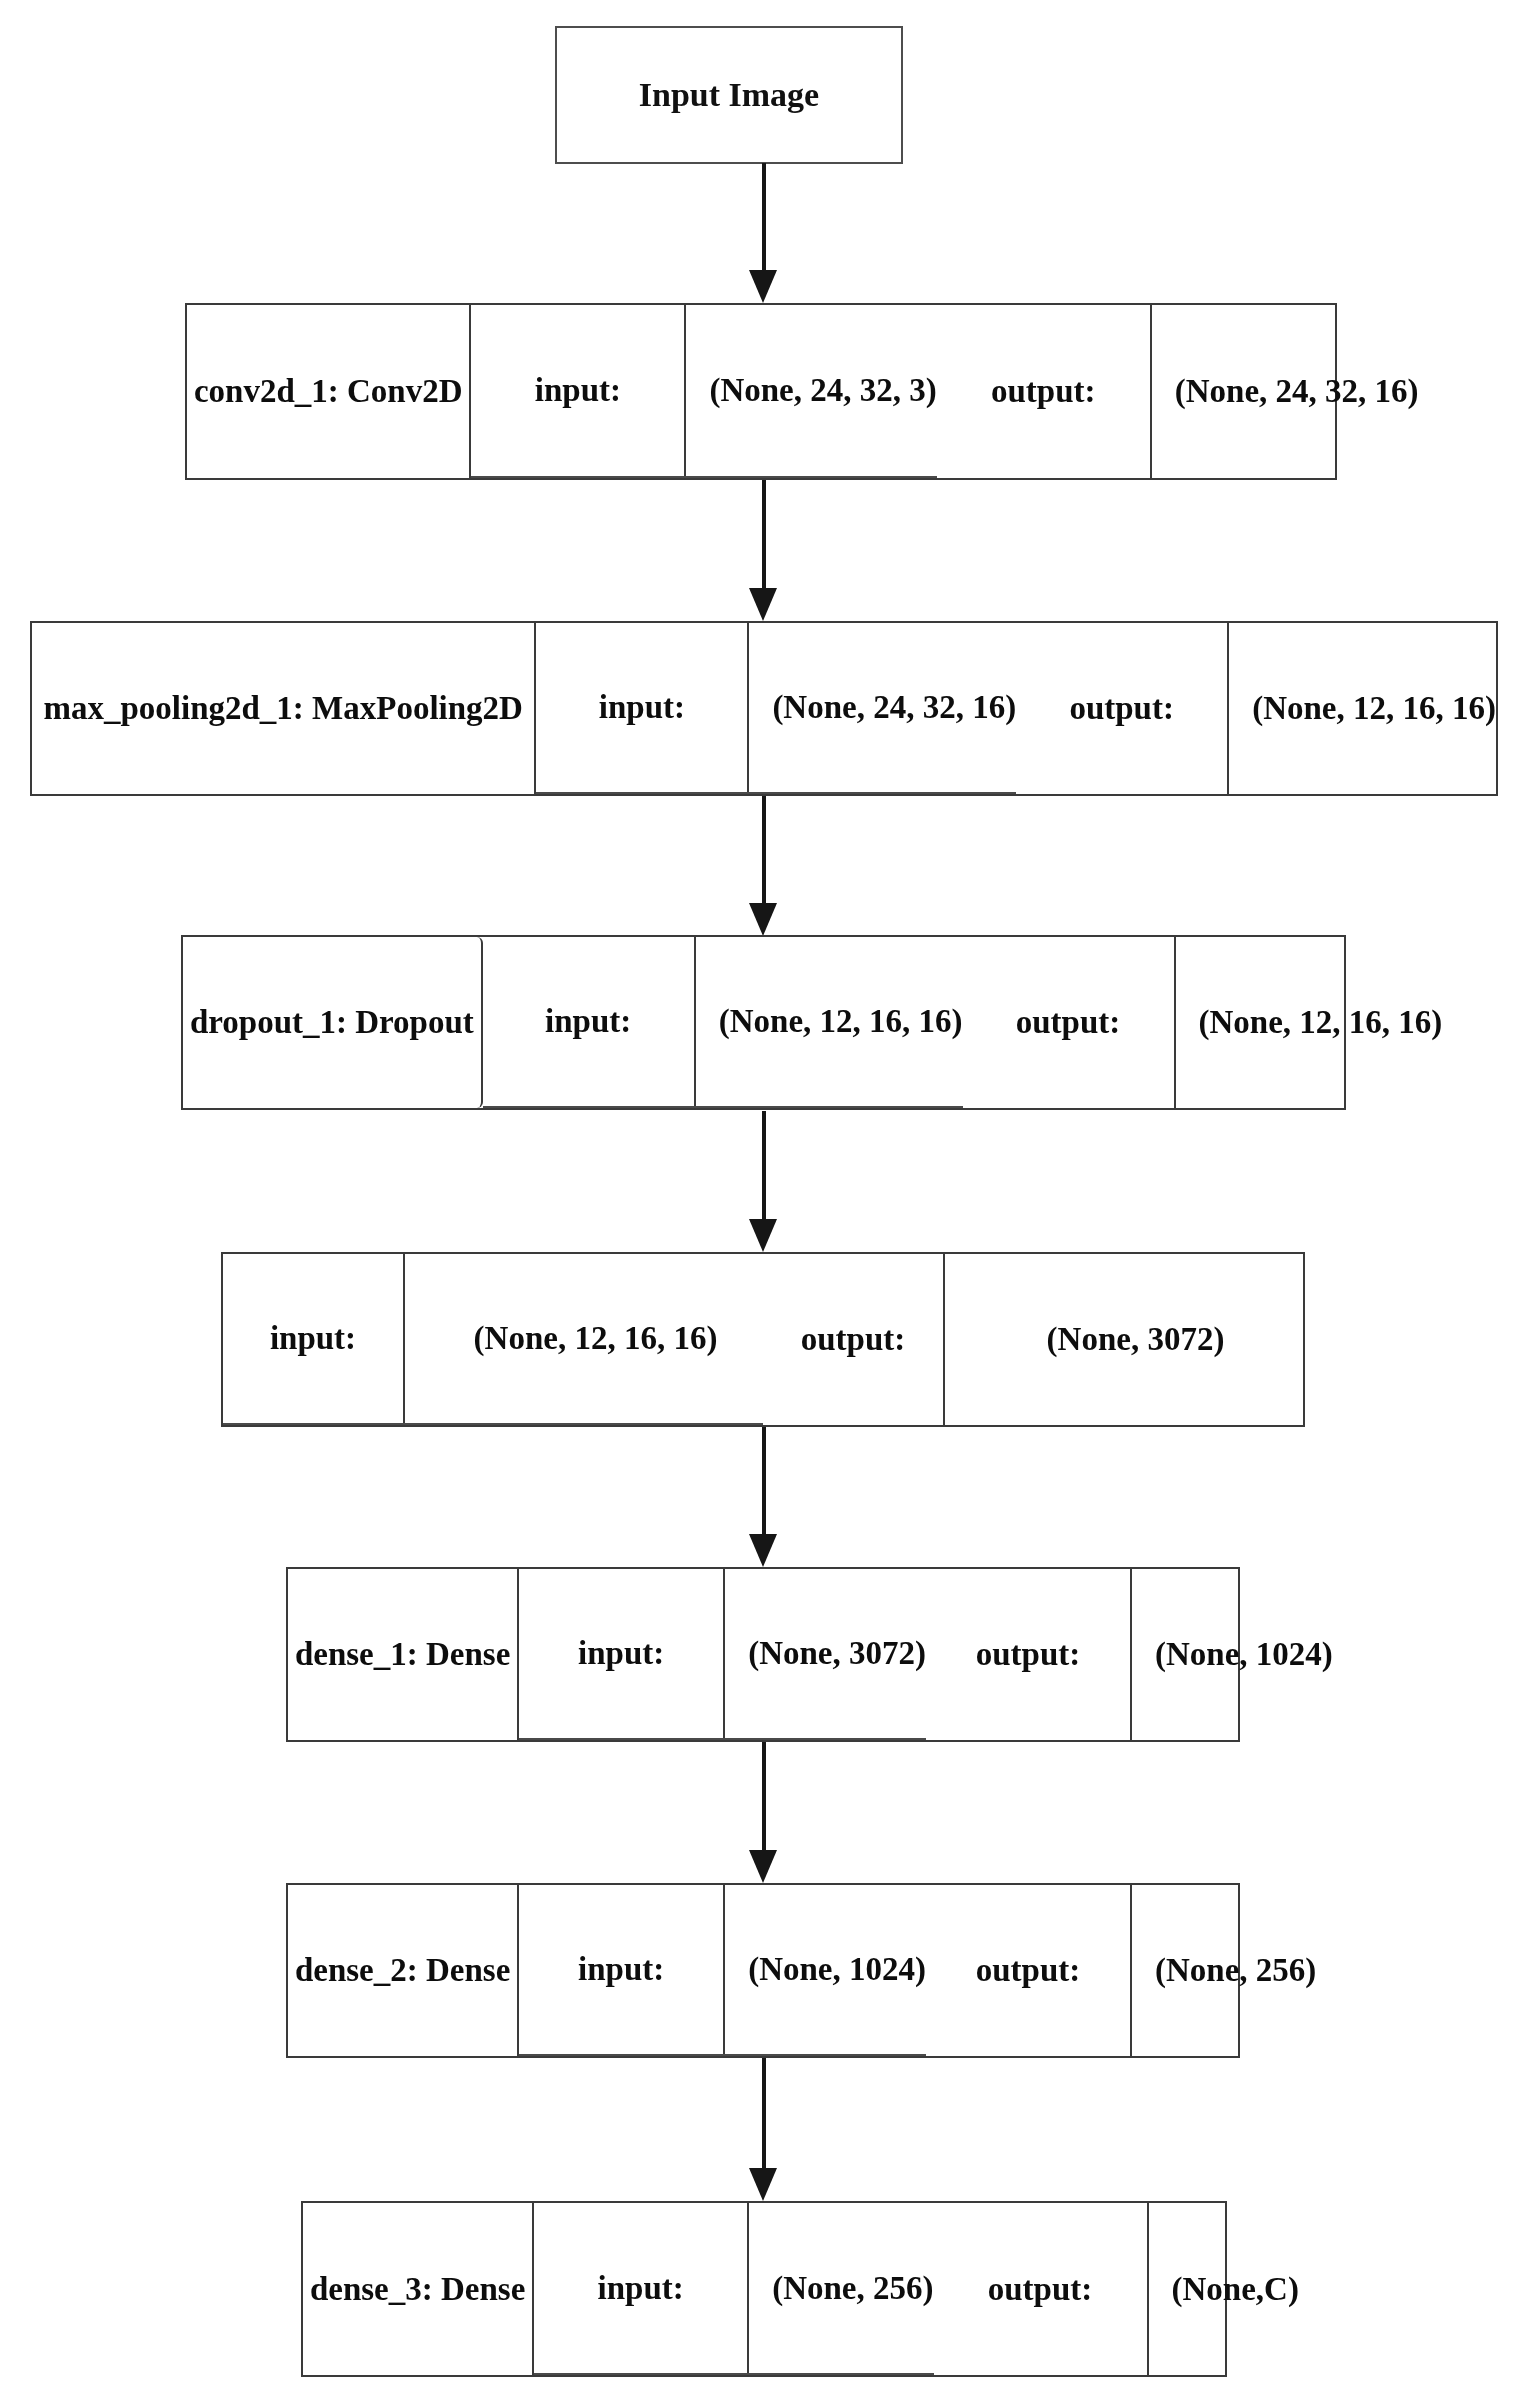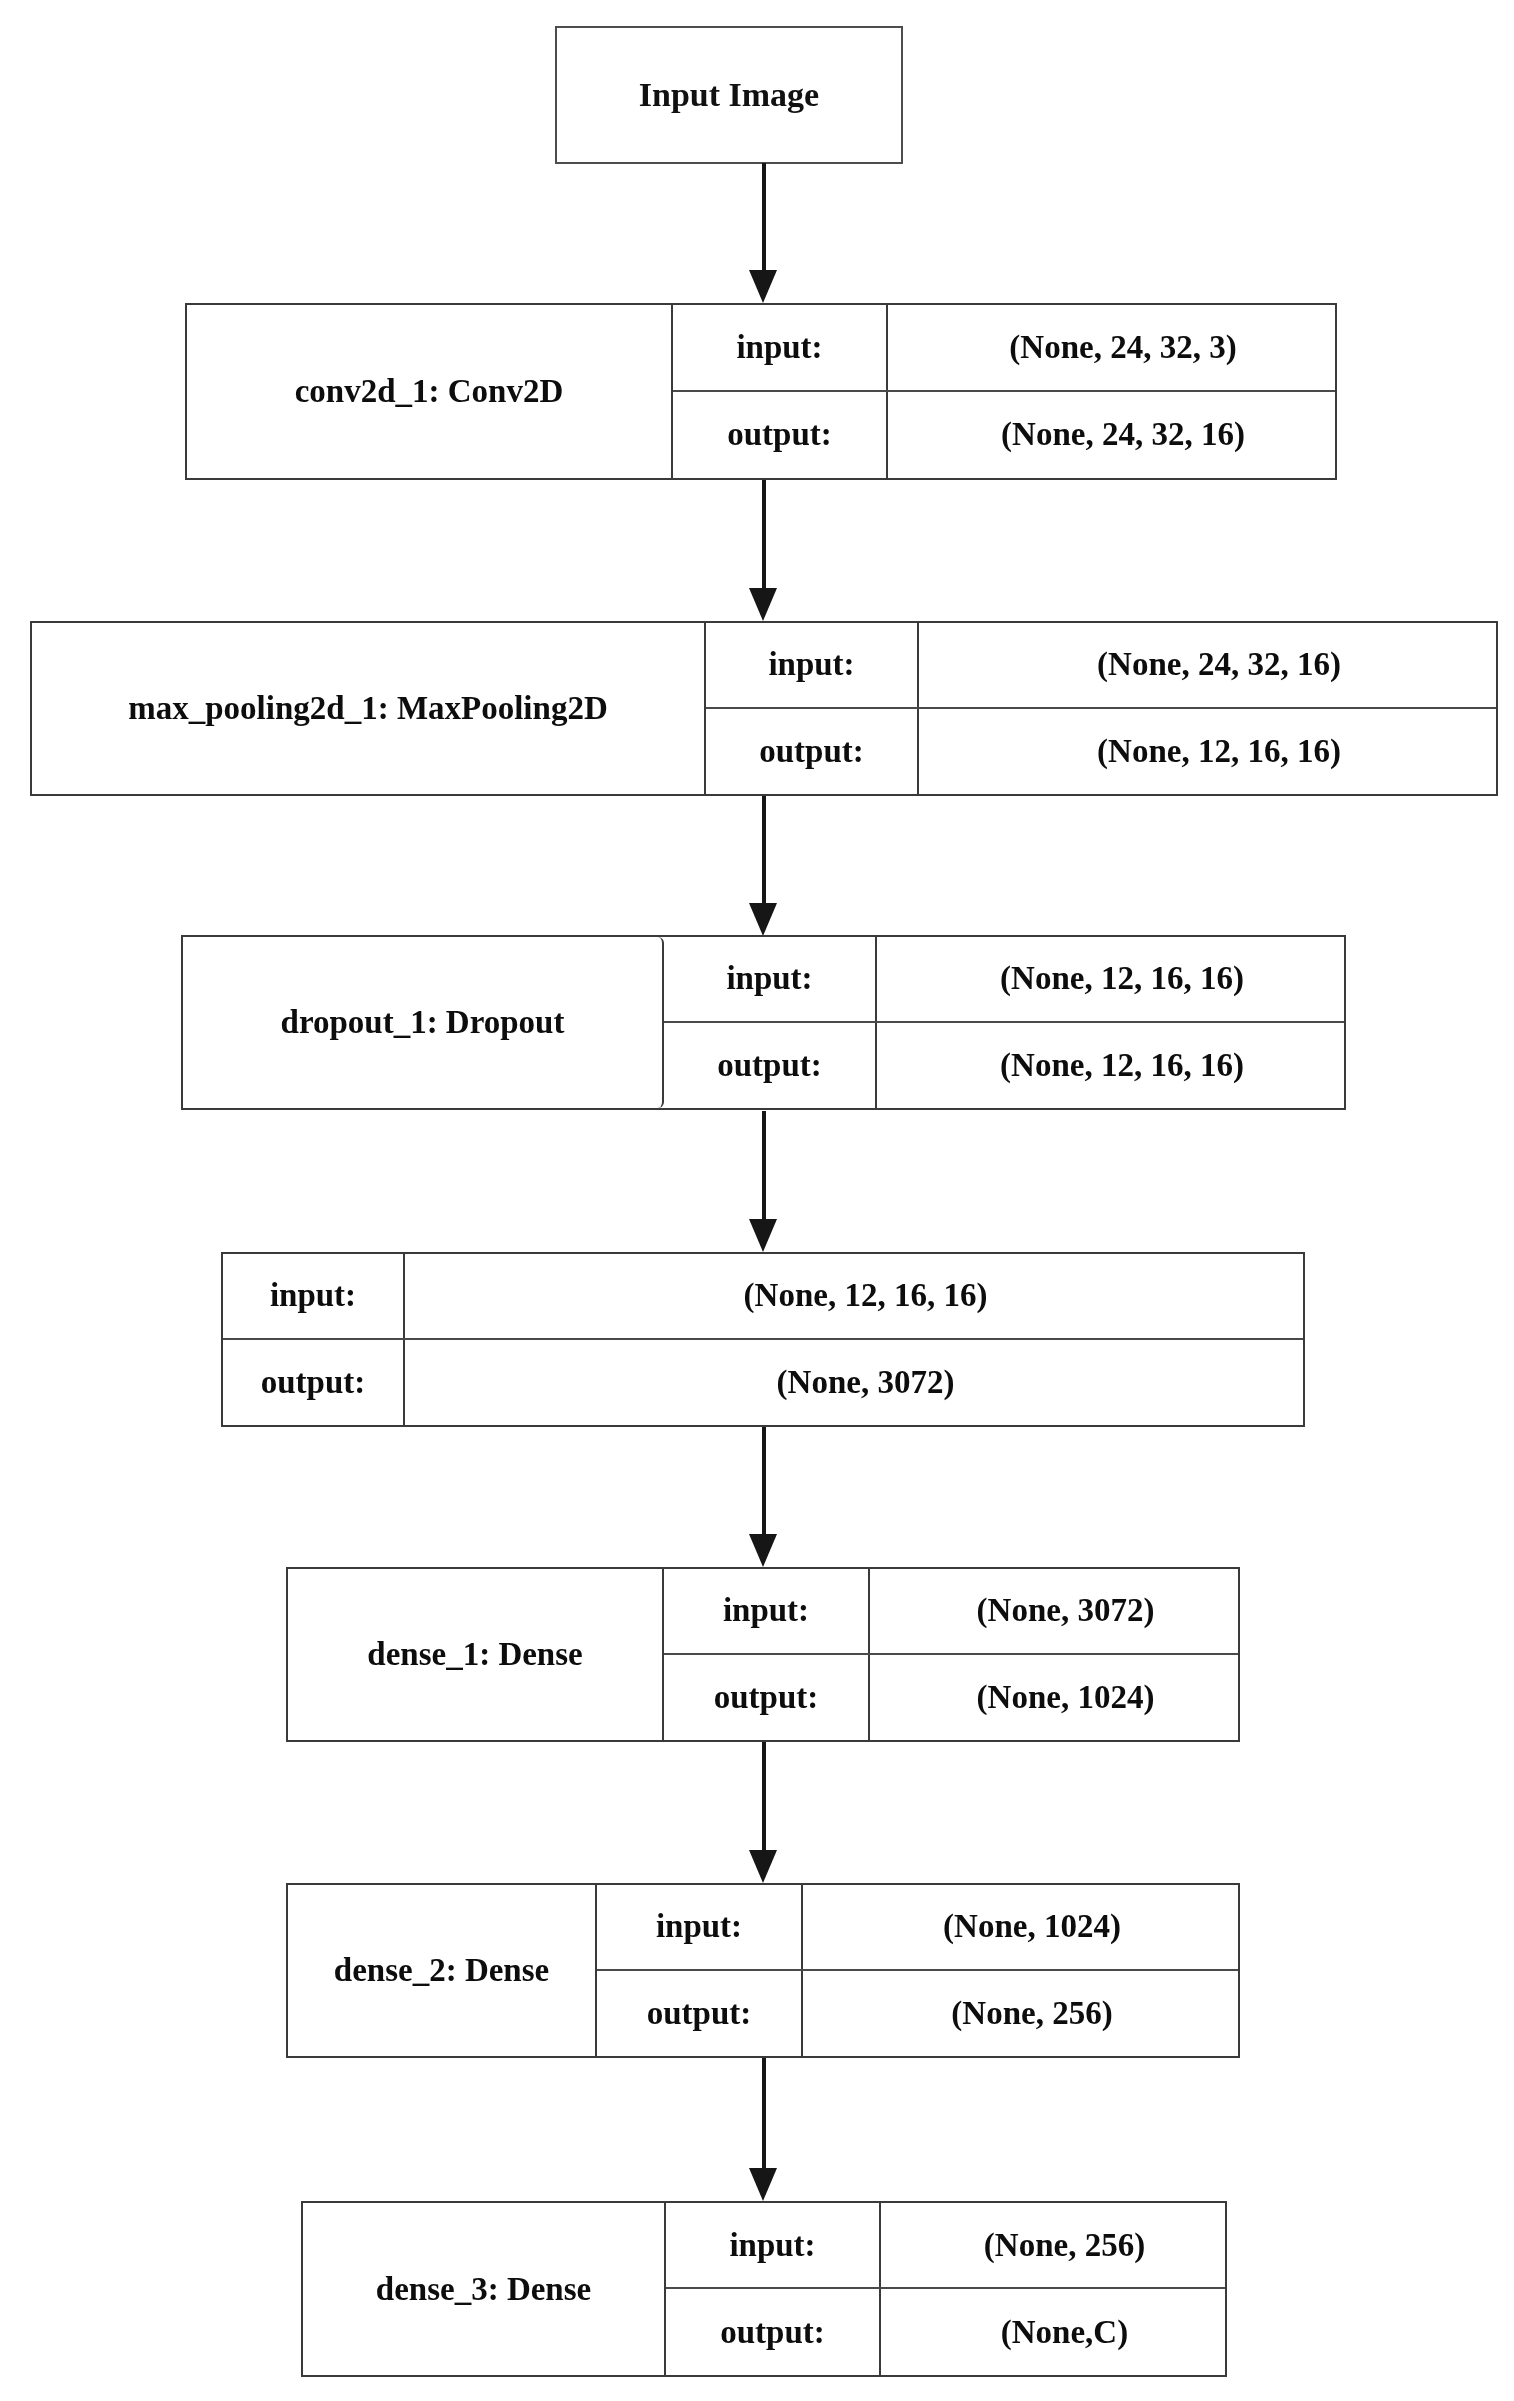"input:" .node .io-table { flex-direction: column -> none }
